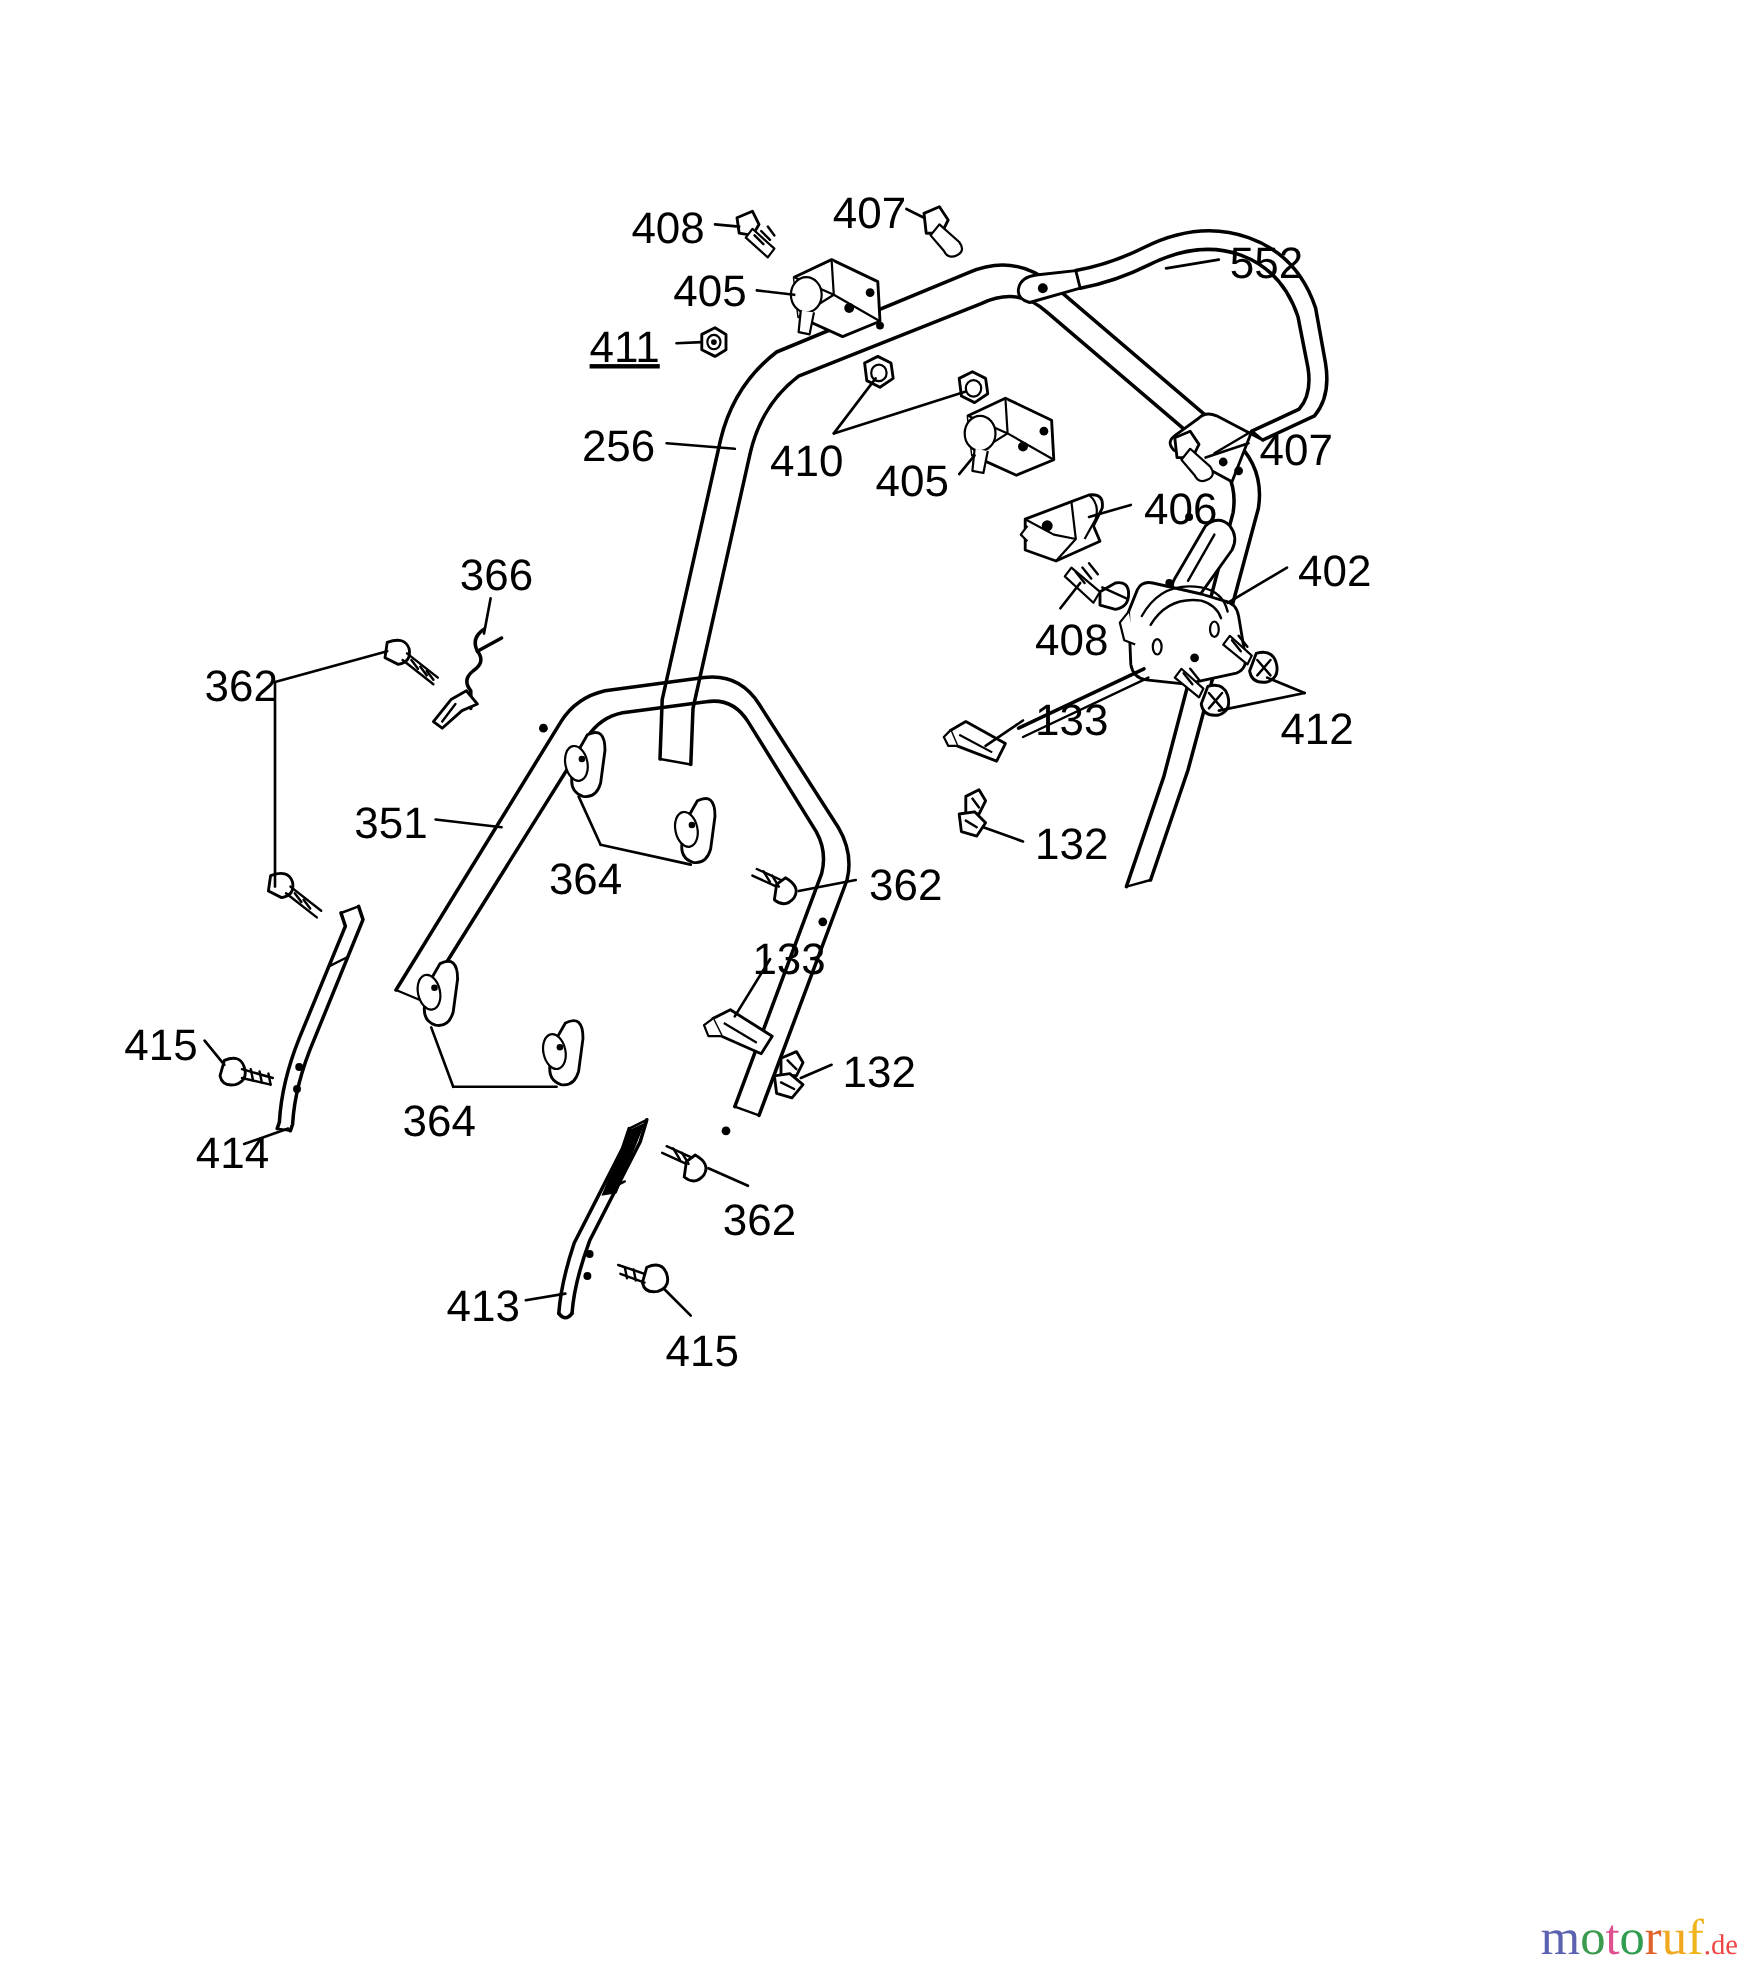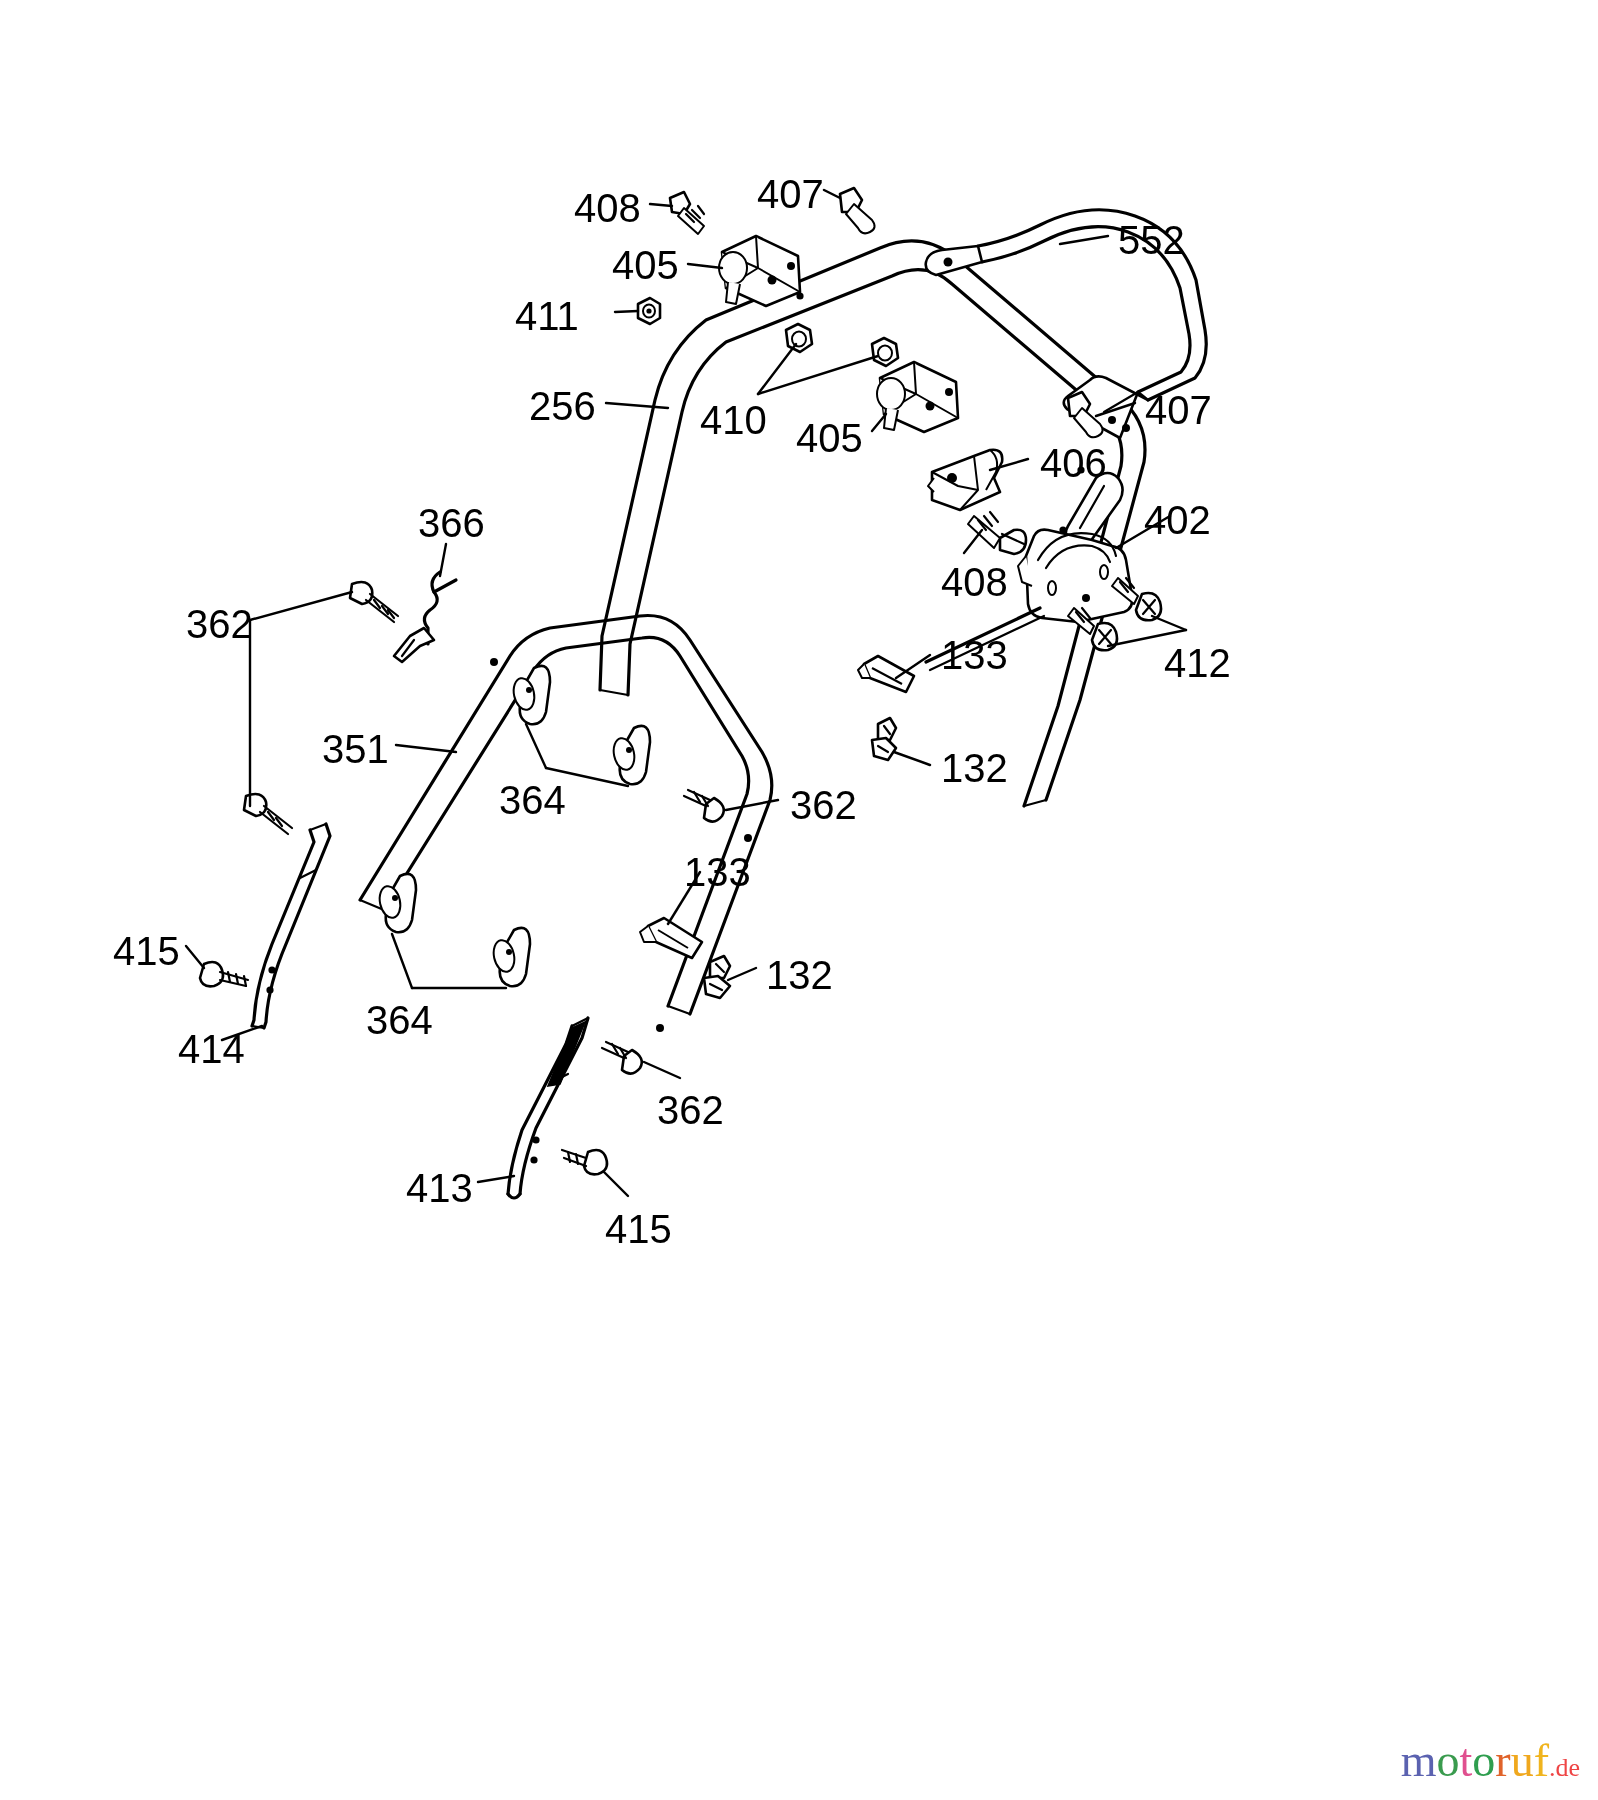"411" div.part-label { left: 515px -> 536px; text-decoration: none -> underline }
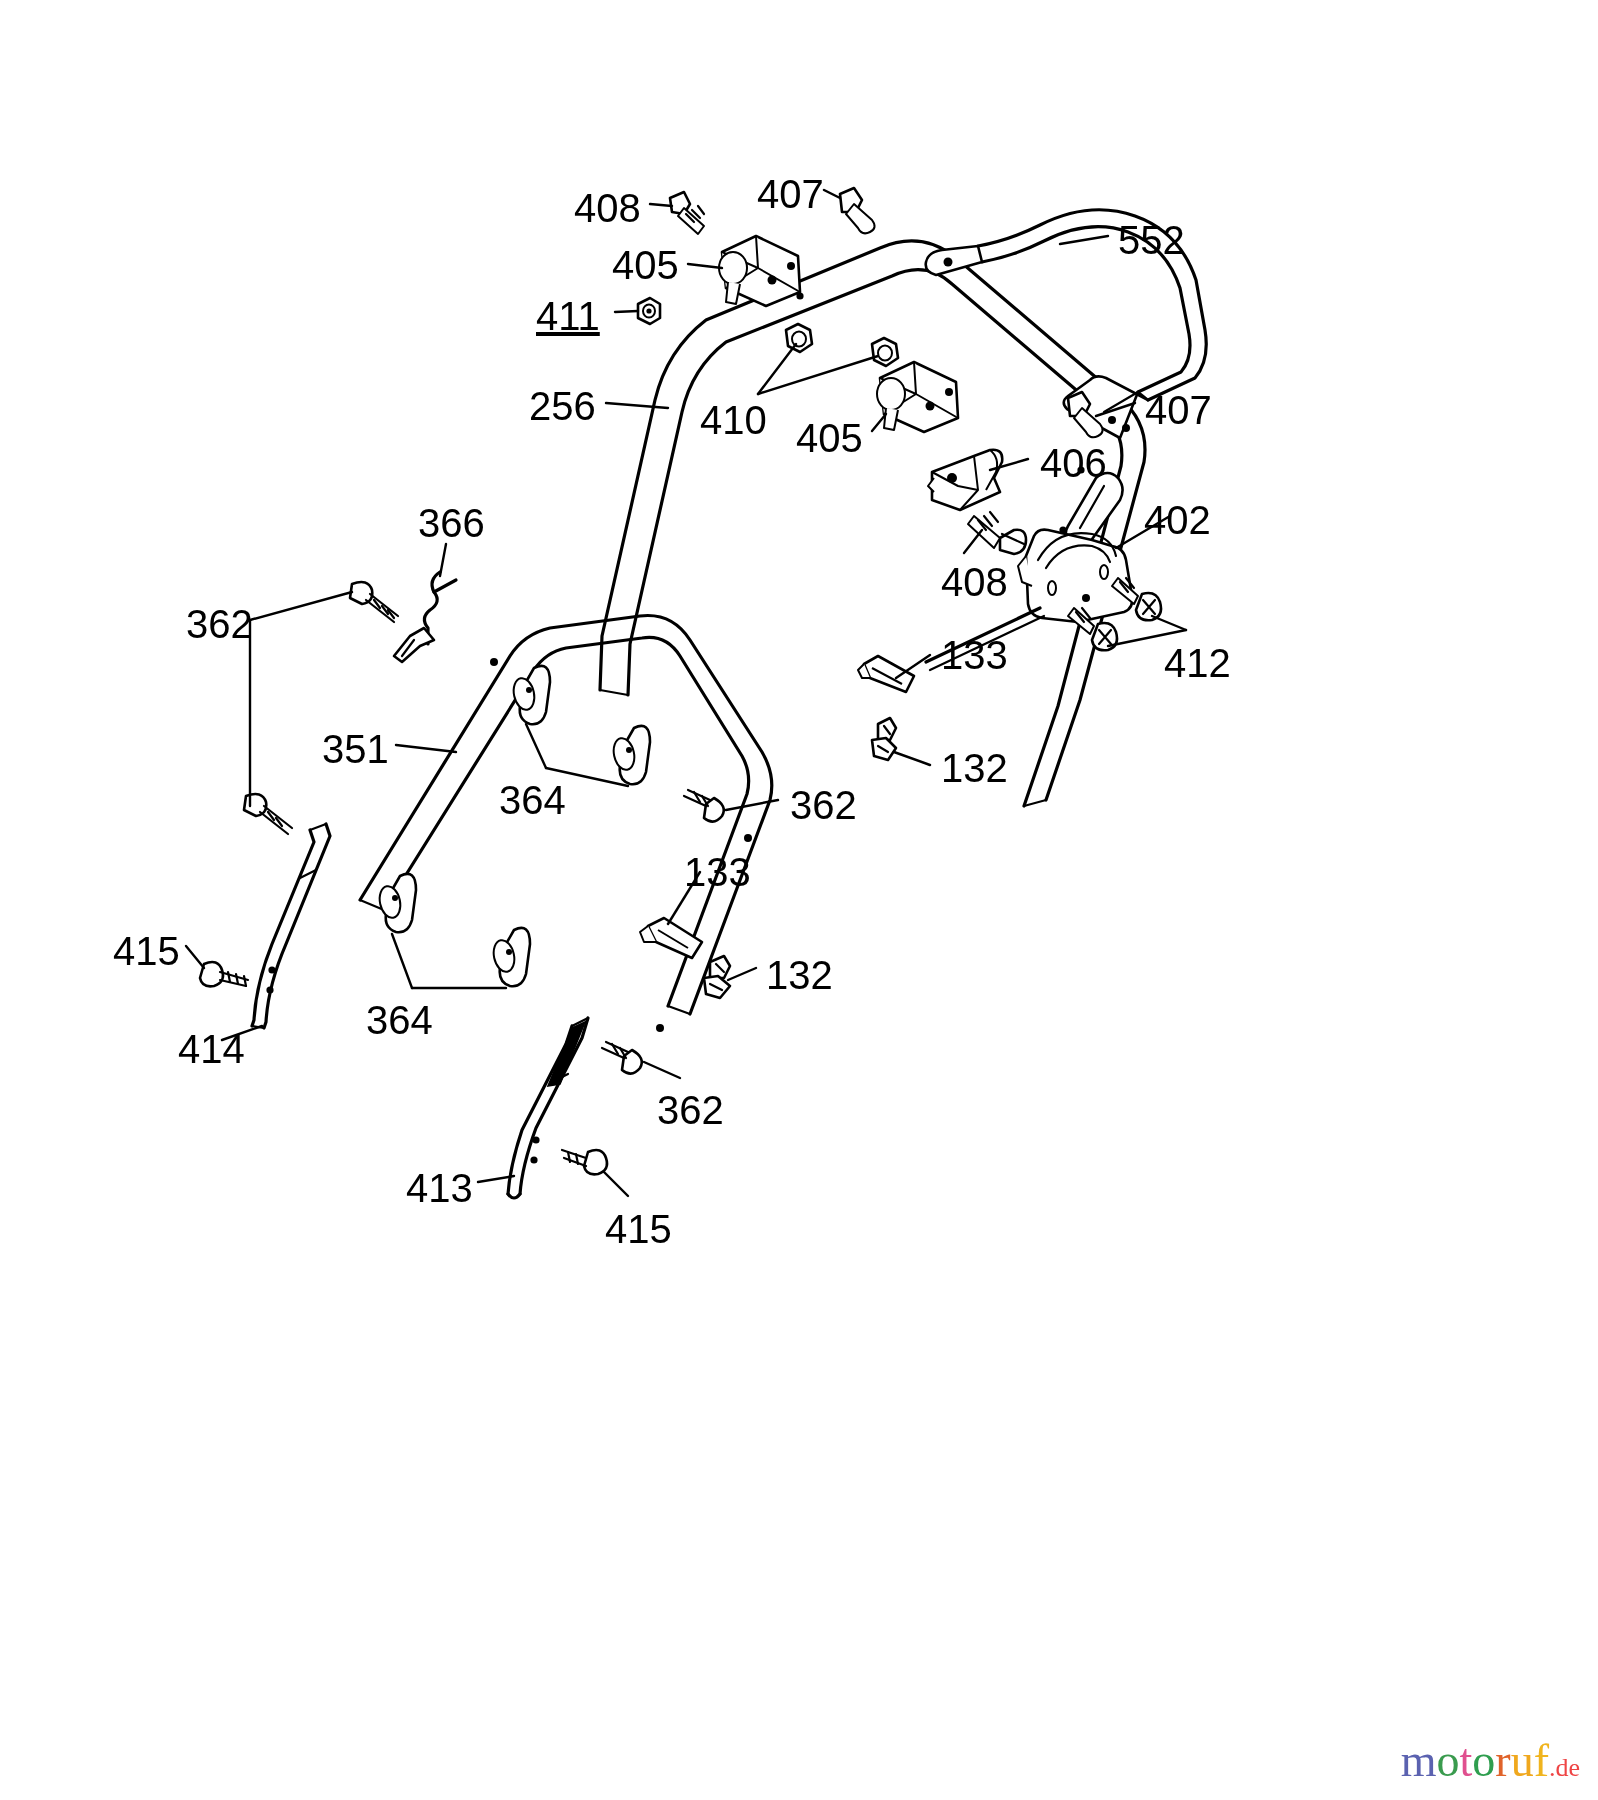"402" div.part-label { left: 1144px -> 1180px }
